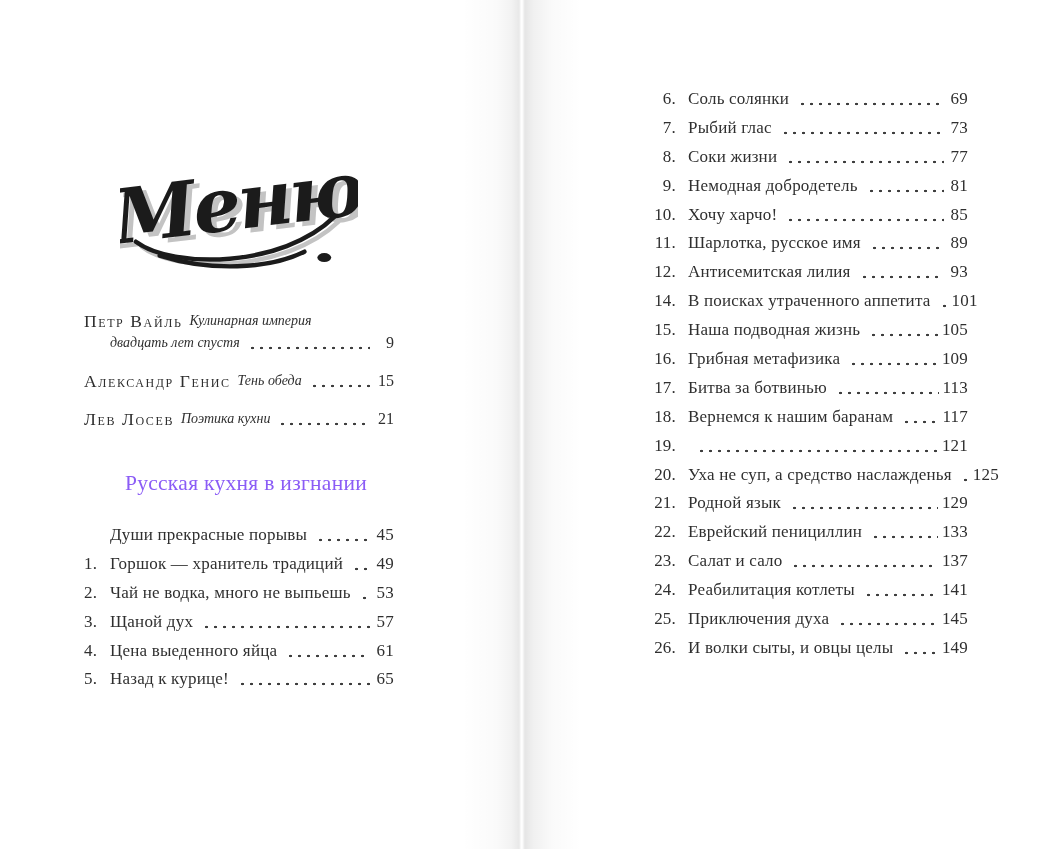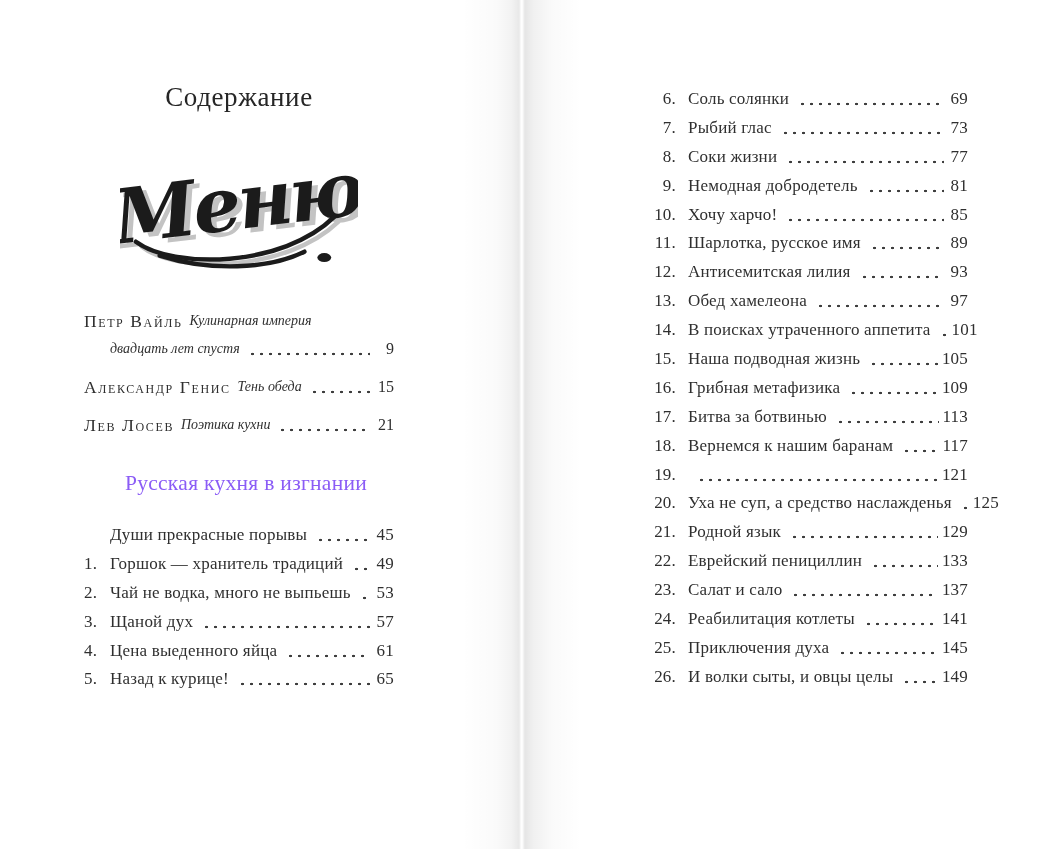"Содержание" h1.toc-heading { html: <h1>Содержание</h1> -> none }
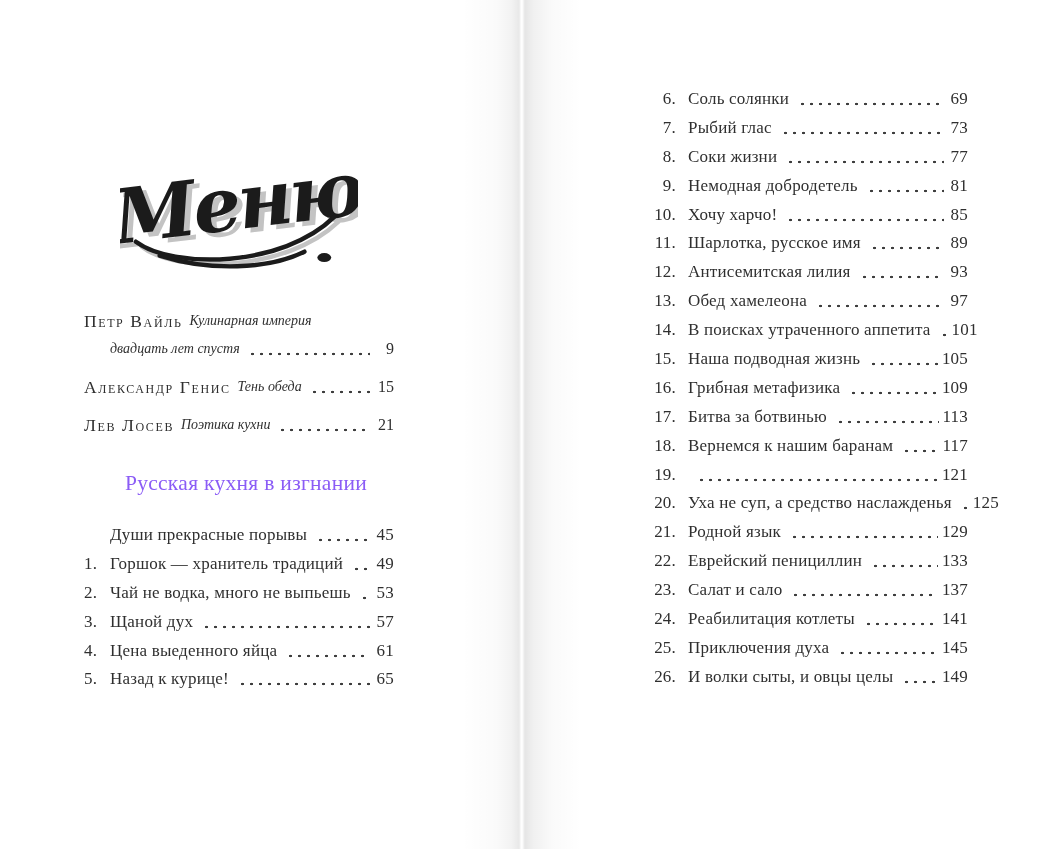"13." div.toc-row { html: <div> <span>13.</span> <span>Обед хамелеона</span> <span></span> <span>97</span> </div> -> none }
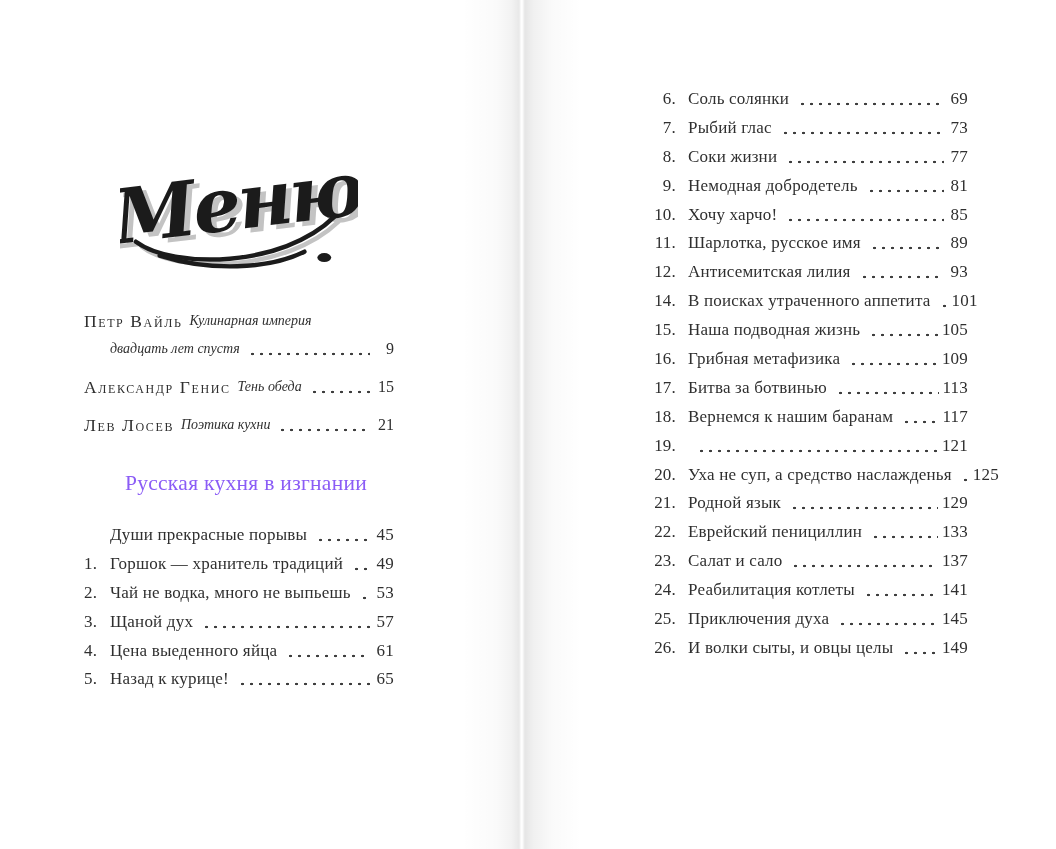"двадцать лет спустя" .front-gap-sm { margin-top: 6px -> none }
